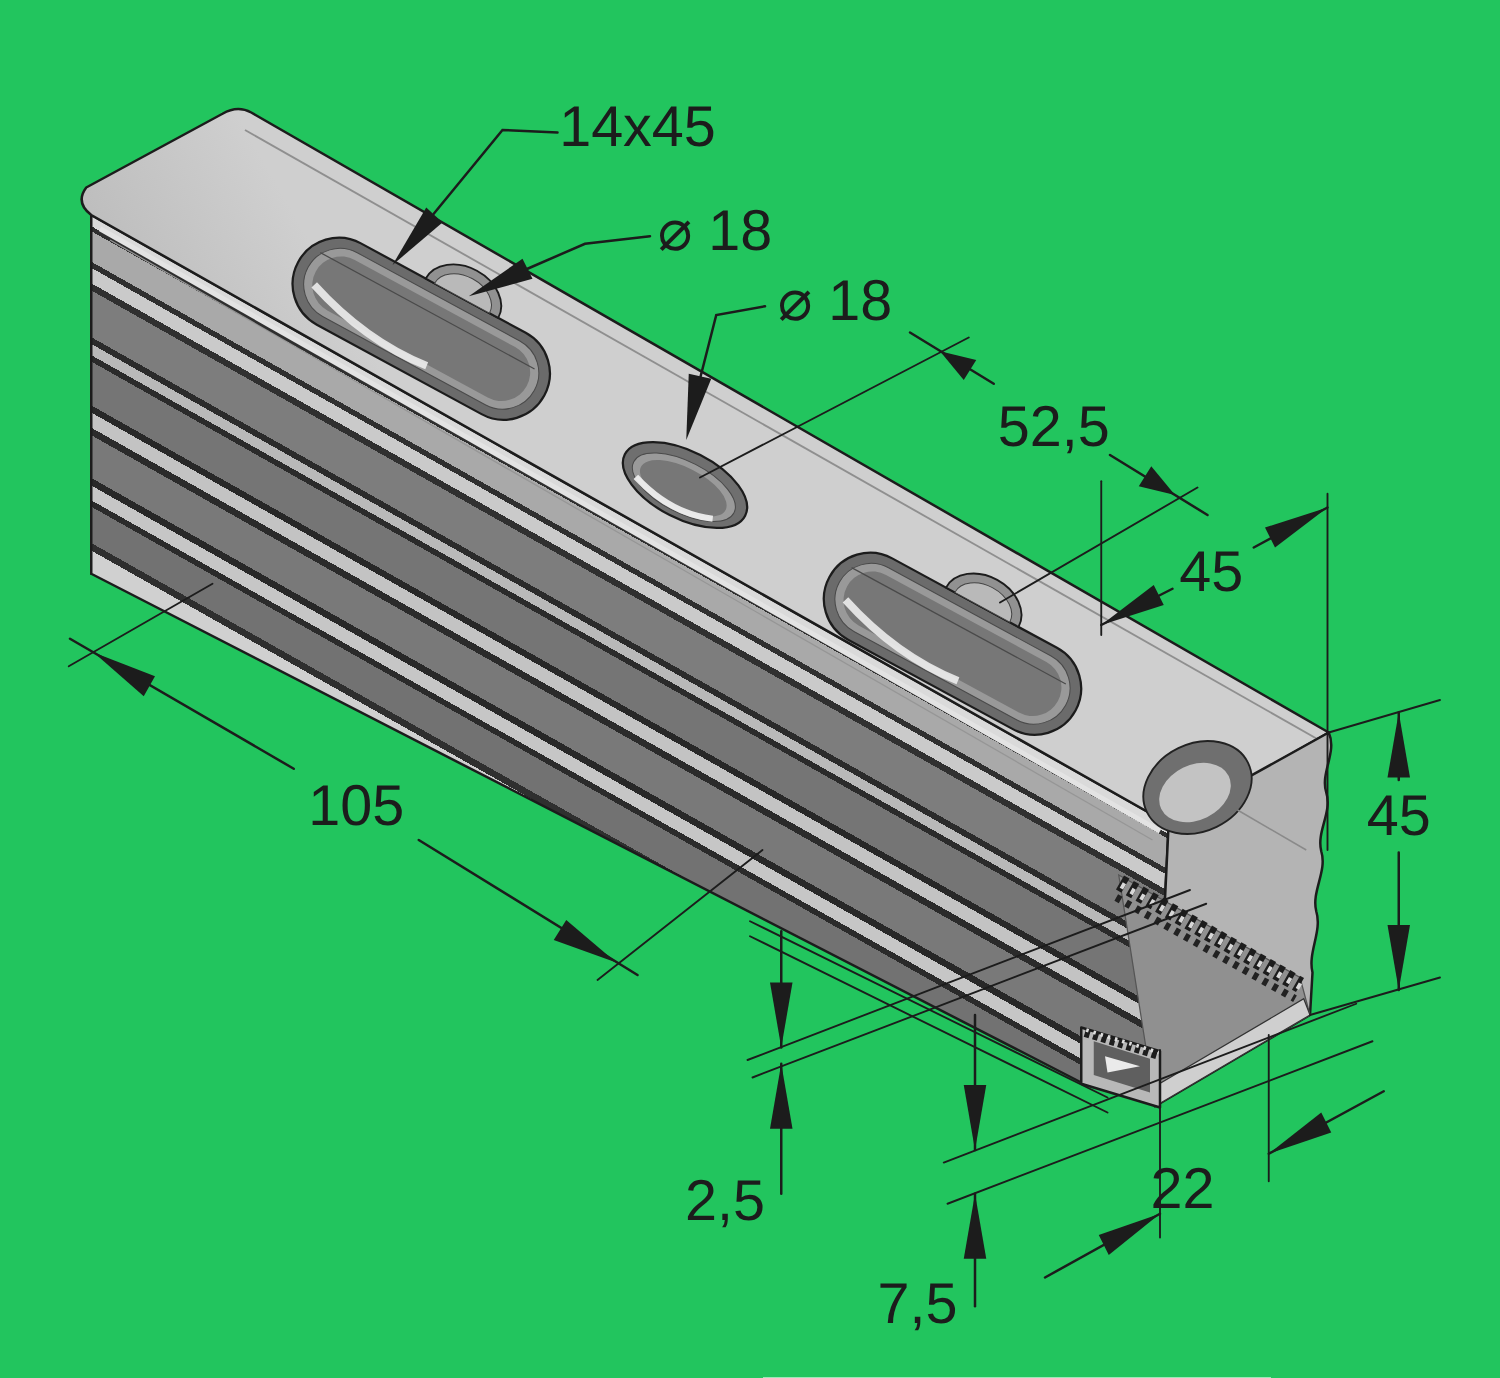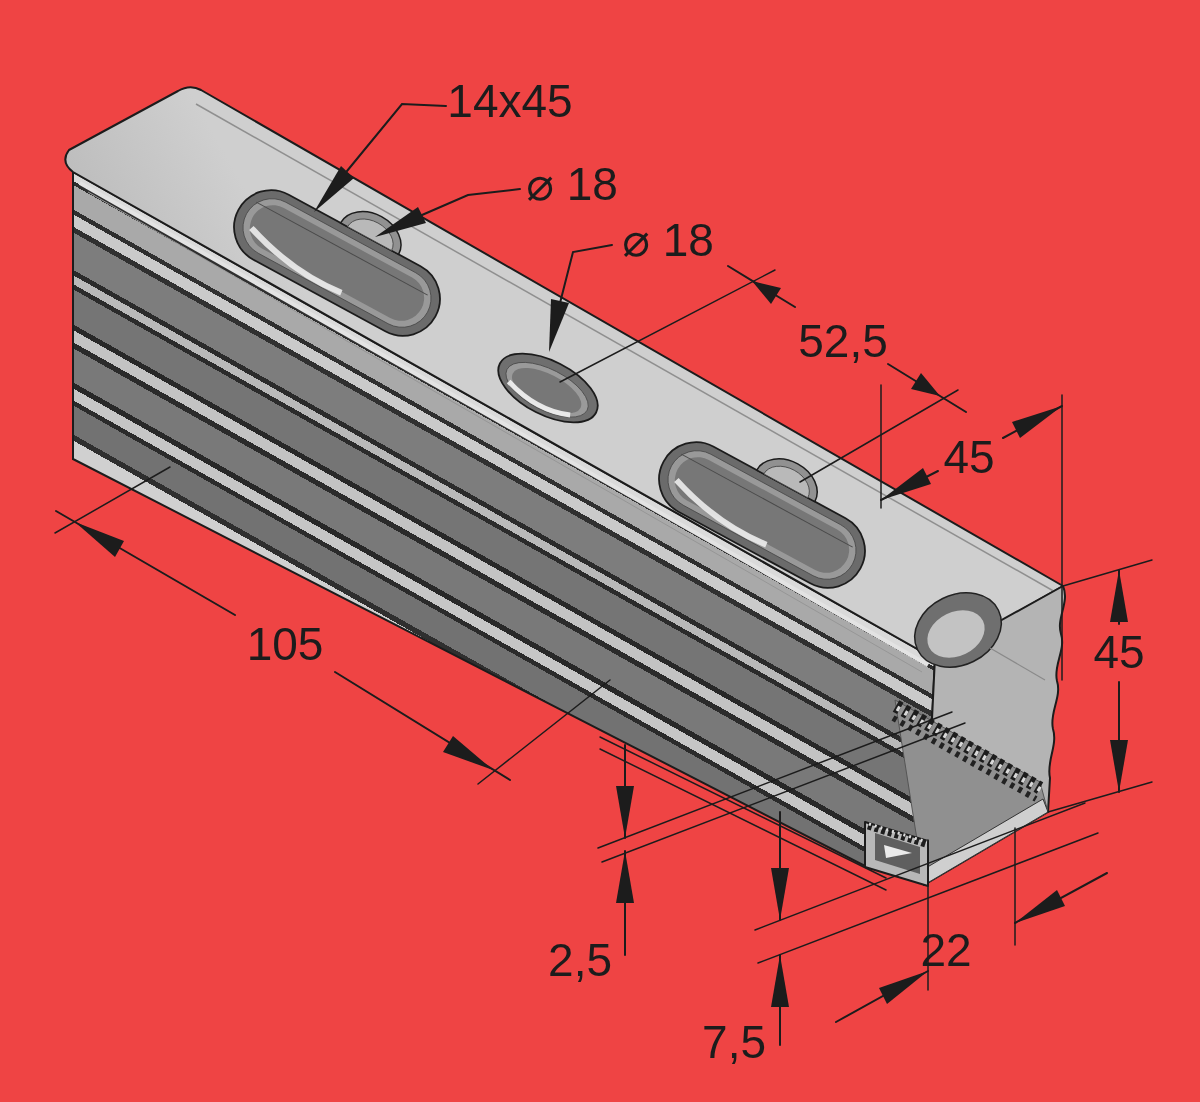"14x45" .canvas { background: #ef4444 -> #22c55e }
